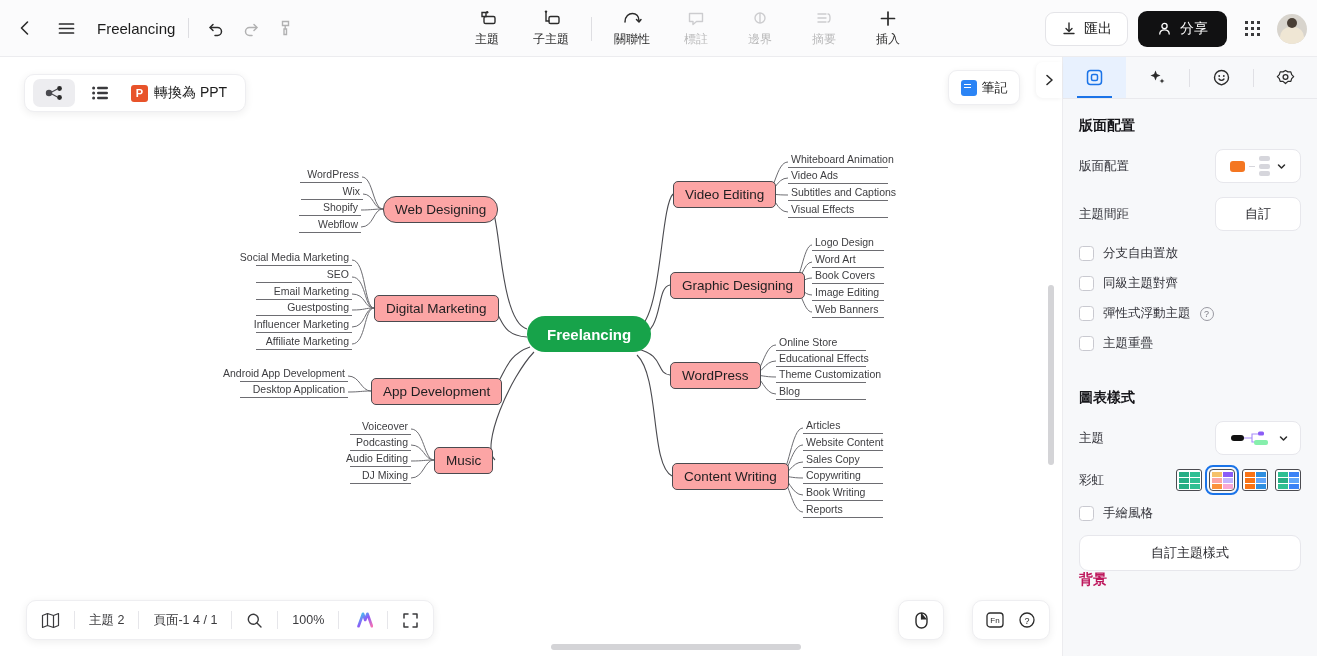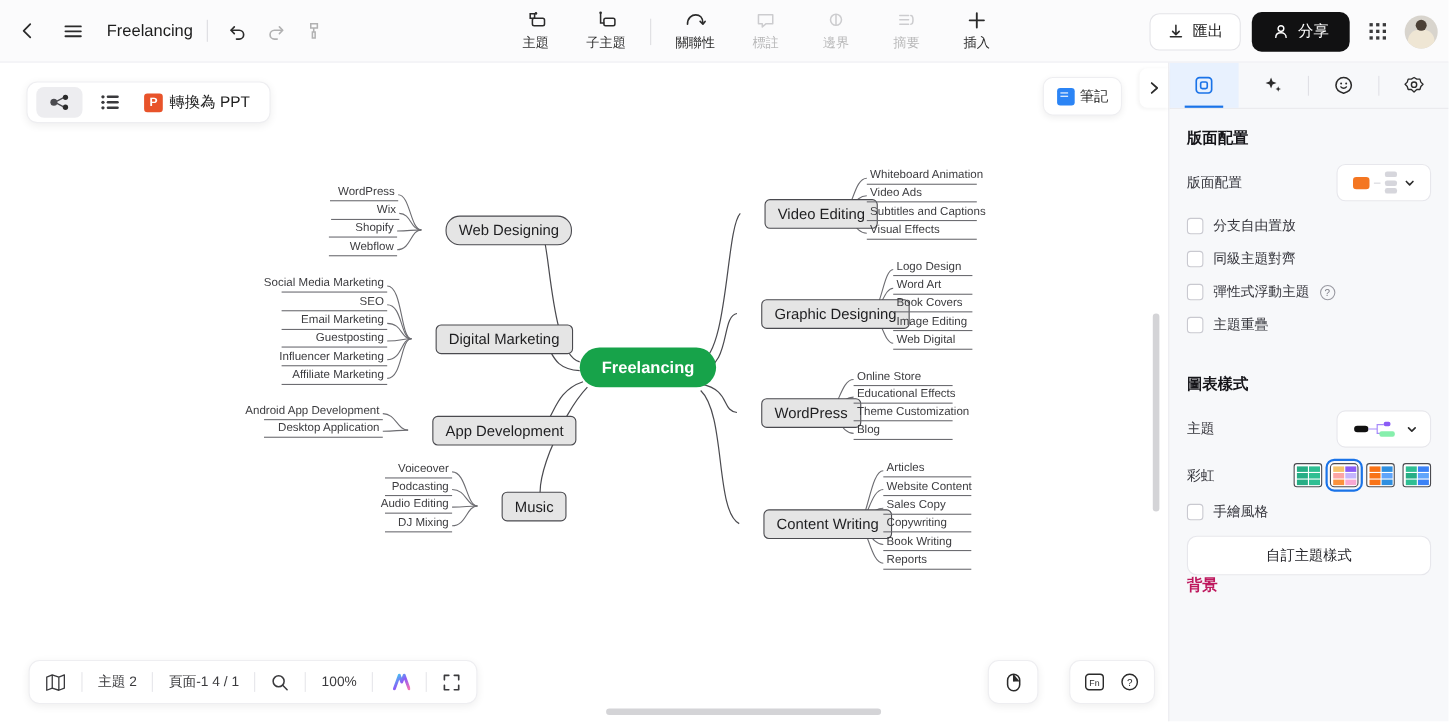"Video Editing" .node-main { background: #e5e5e5 -> #fca5a5; margin-left: 22px -> none }
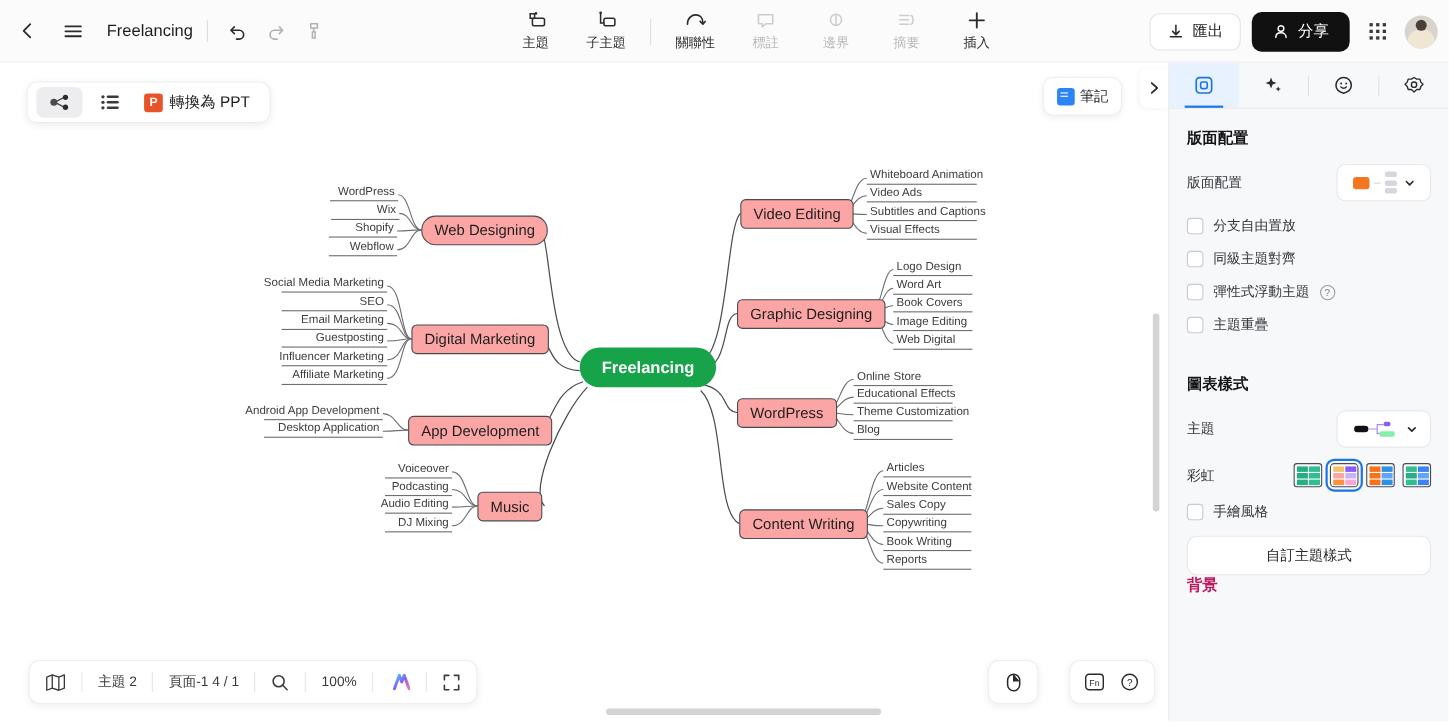"主題間距" div.row { html: none -> <div> <span>主題間距</span> <div>自訂</div> </div> }
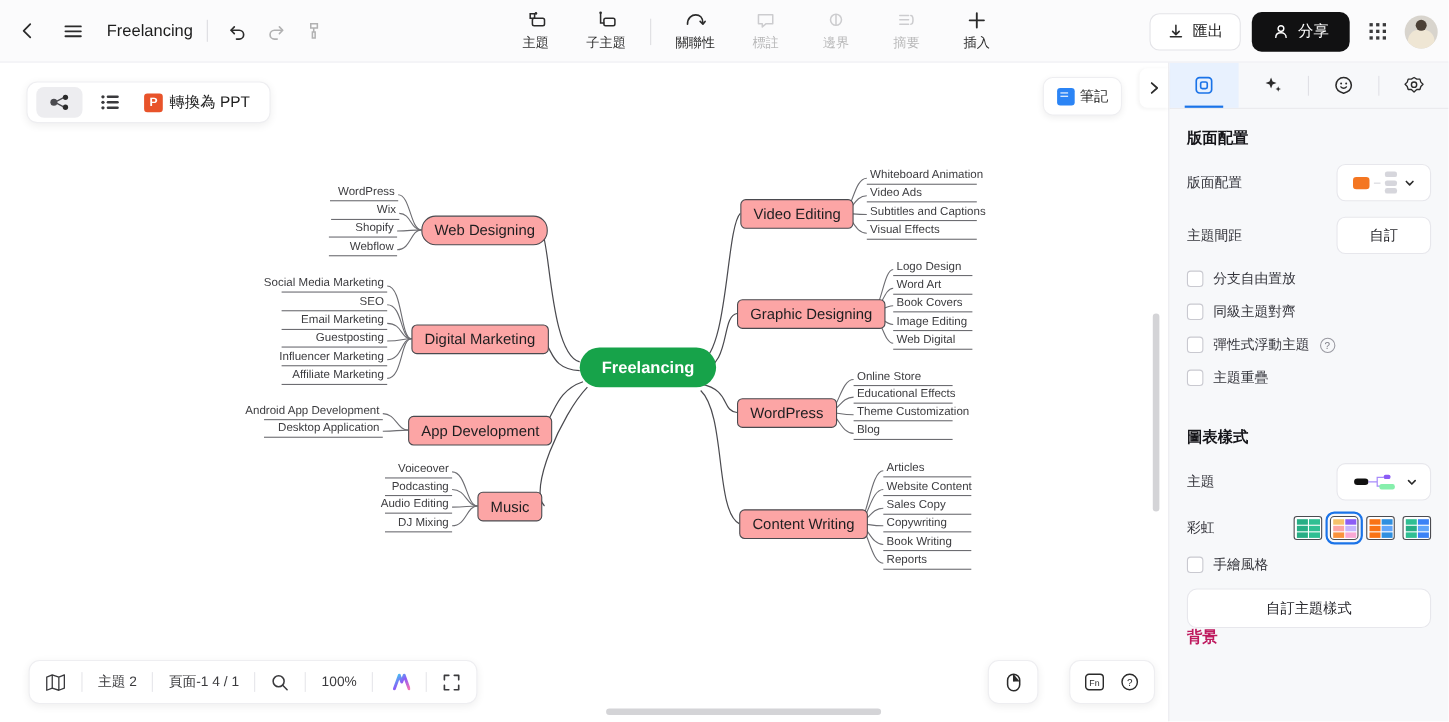"Web Digital" div.node { text: Digital -> Banners }
